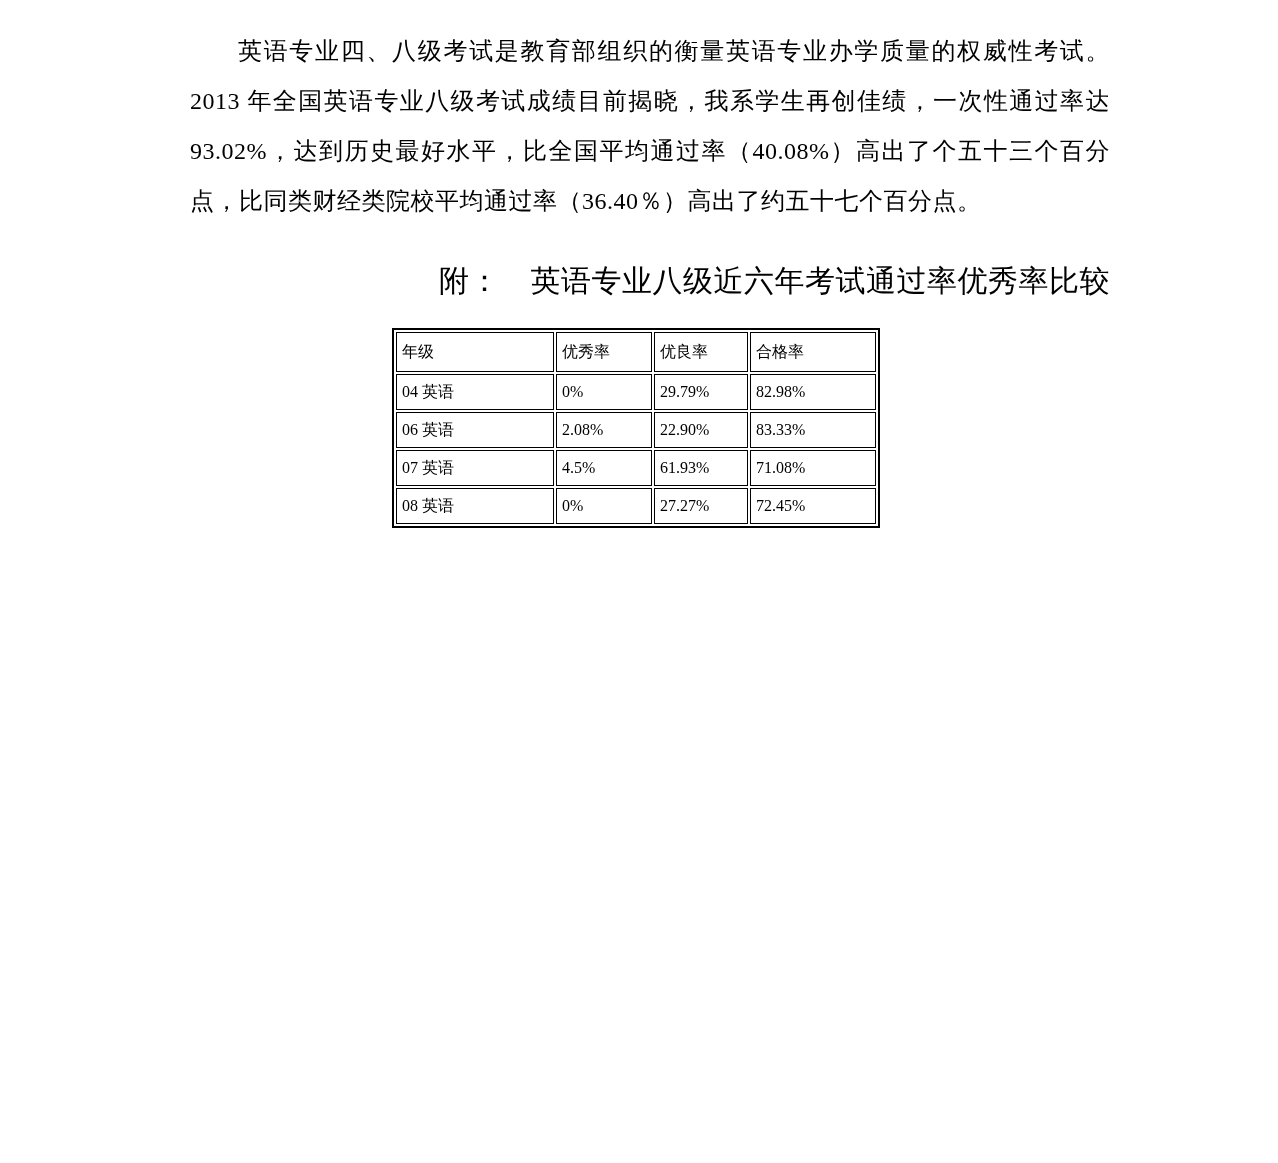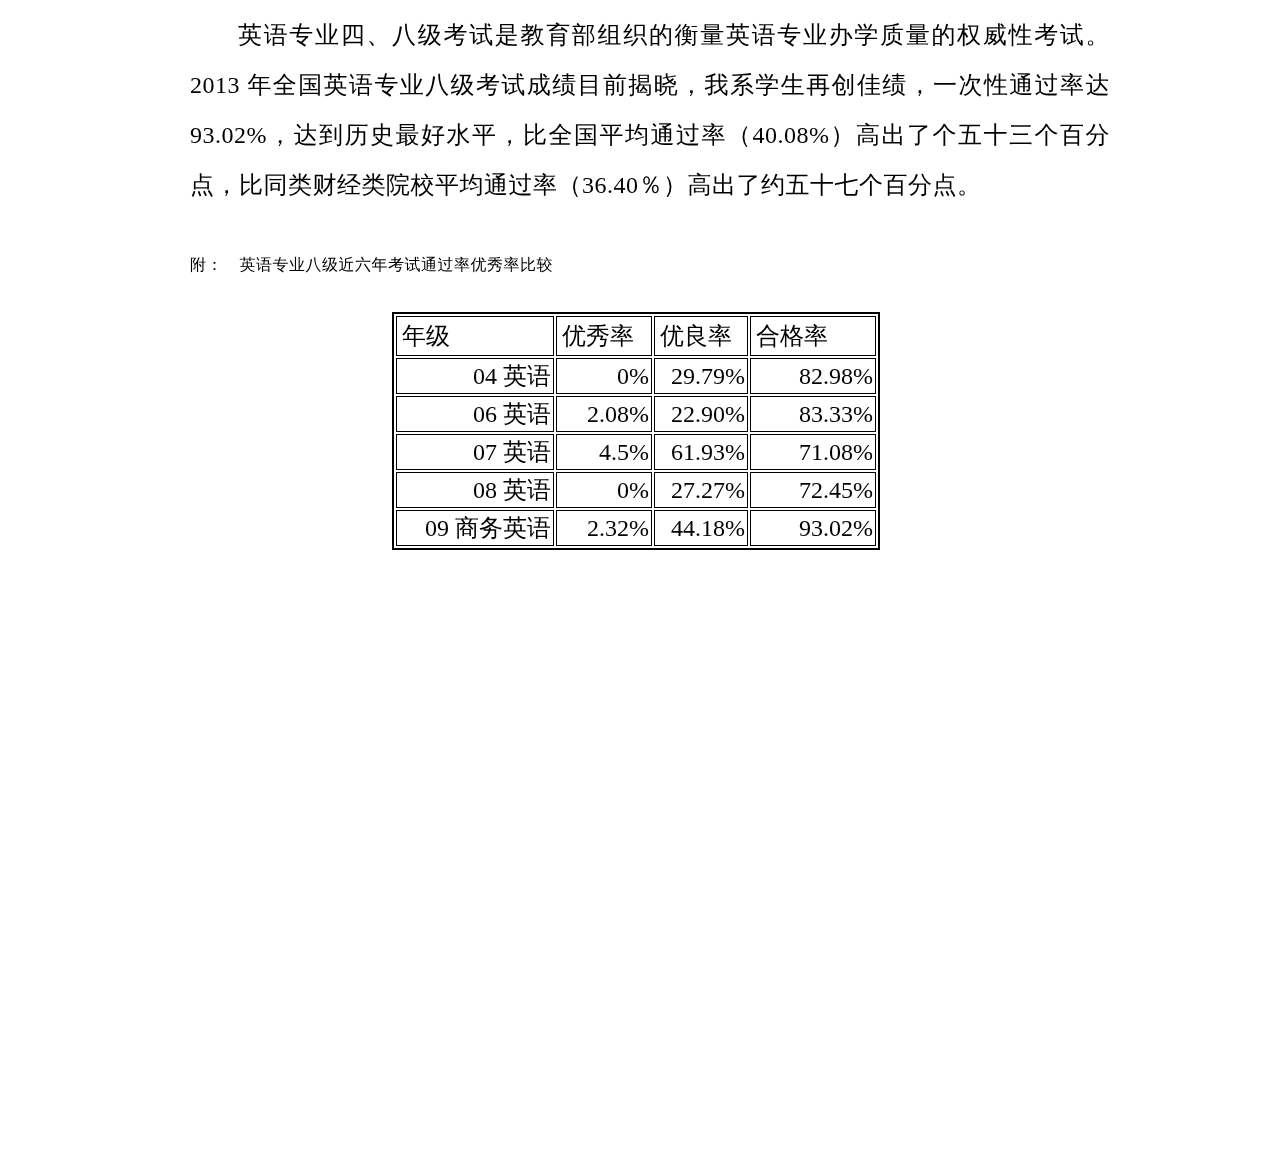"英语专业四、八级考试是教育部组织的衡量英语专业办学质量的权威性考试。2013" .text-block { padding-top: 10px -> 26px }
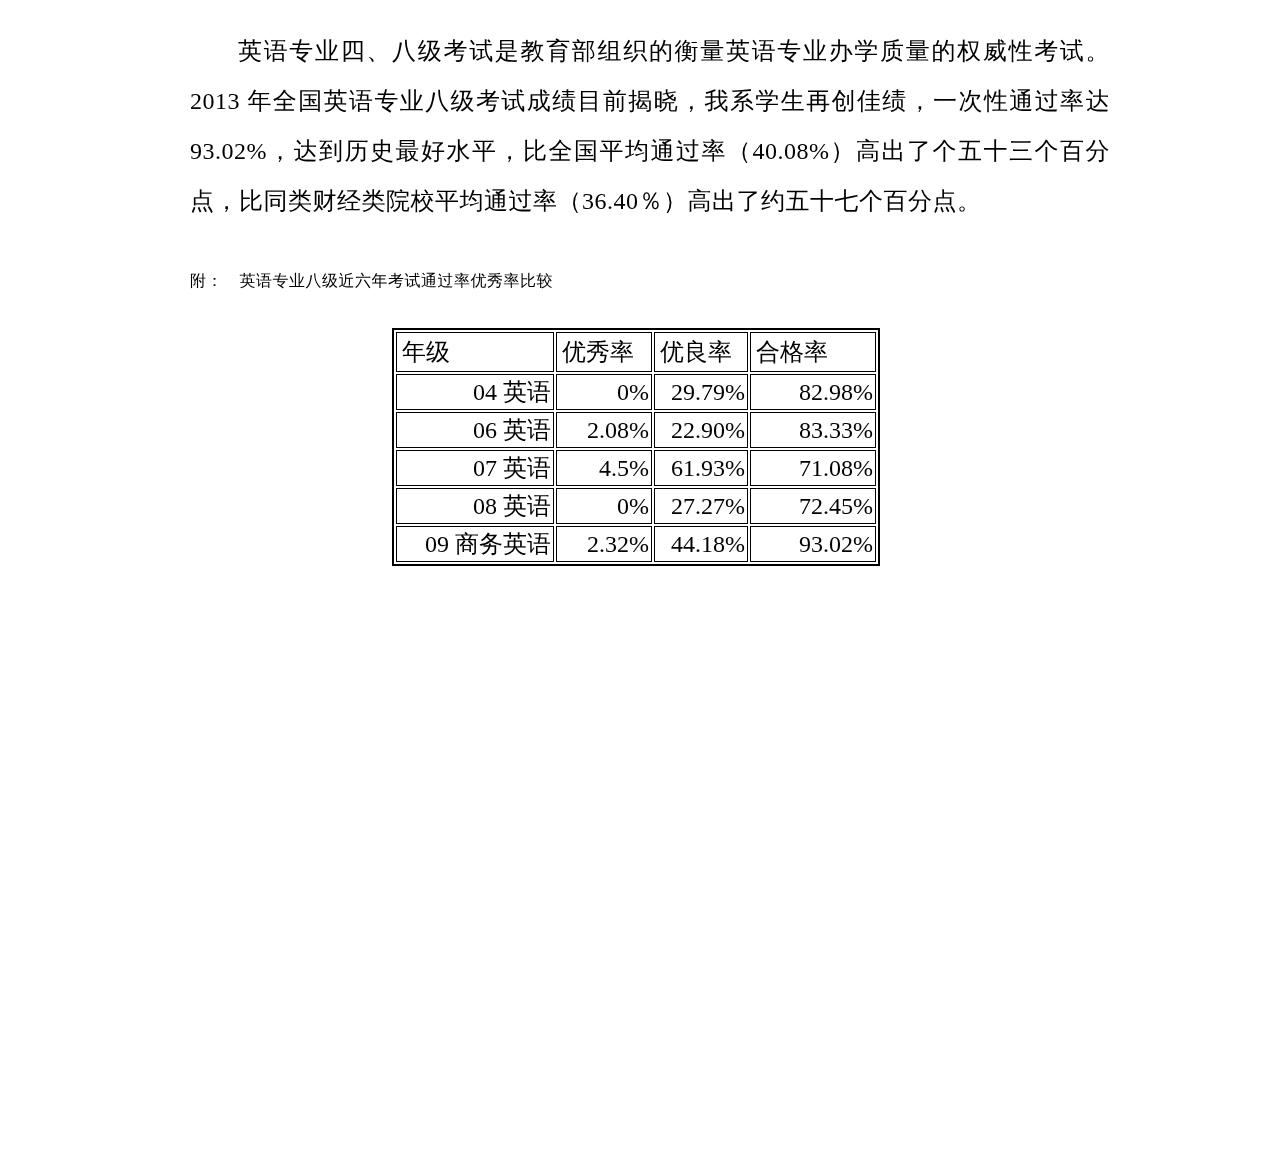"附： 英语专业八级近六年考试通过率优秀率比较" p.caption { font-size: 16px -> 30px; text-align: none -> right }
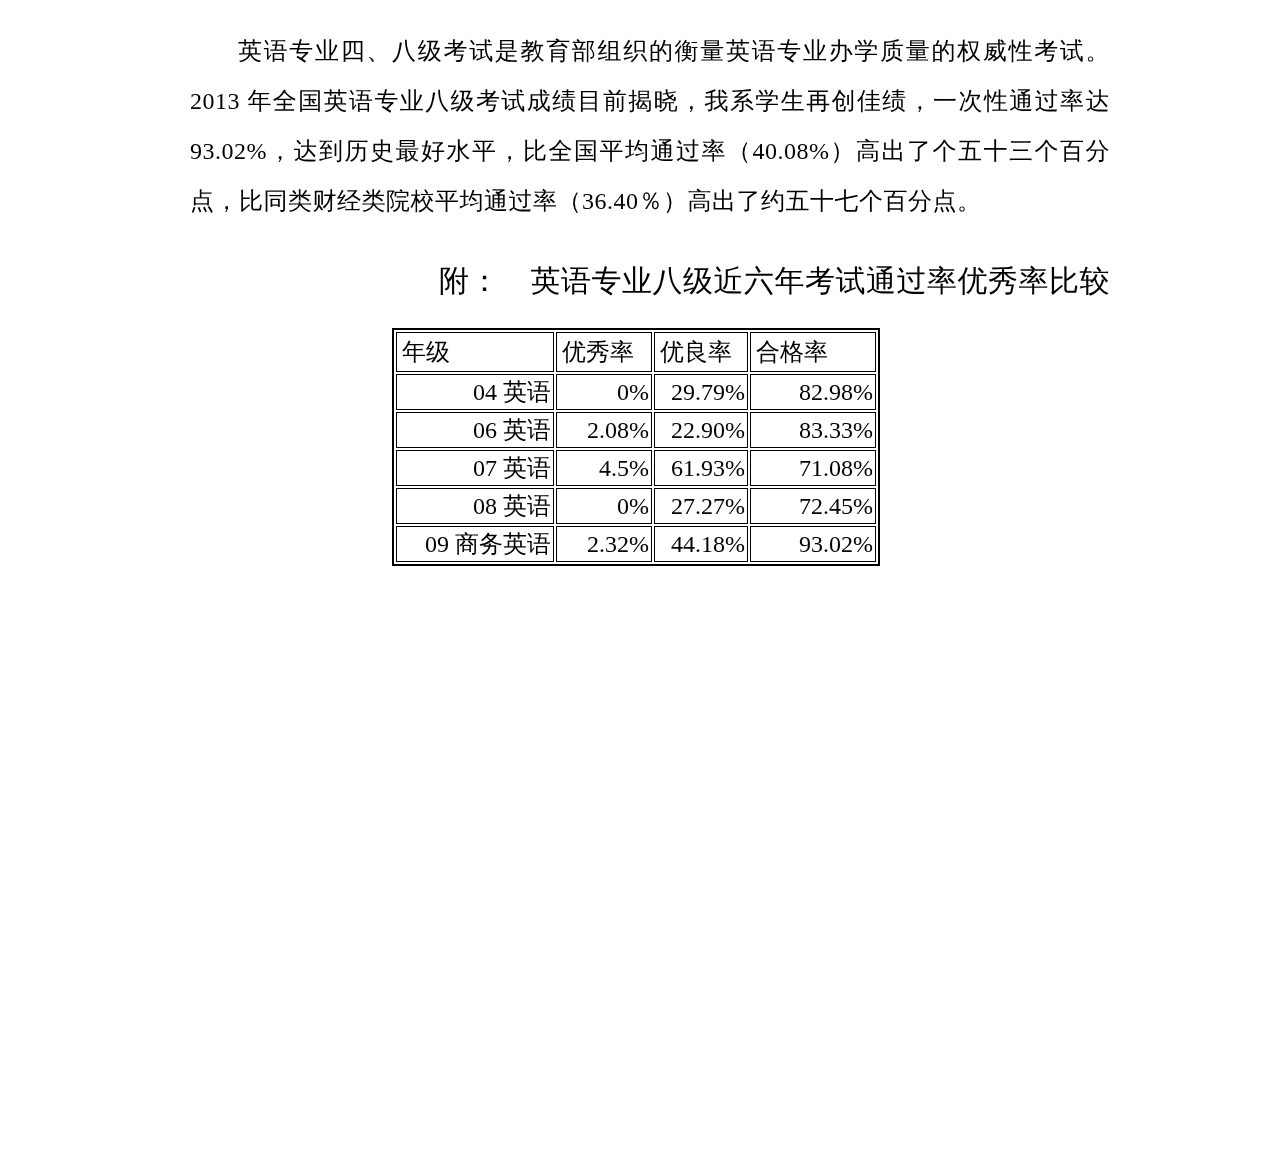"年级" table.results th, table.results td { font-size: 24px -> 16px }
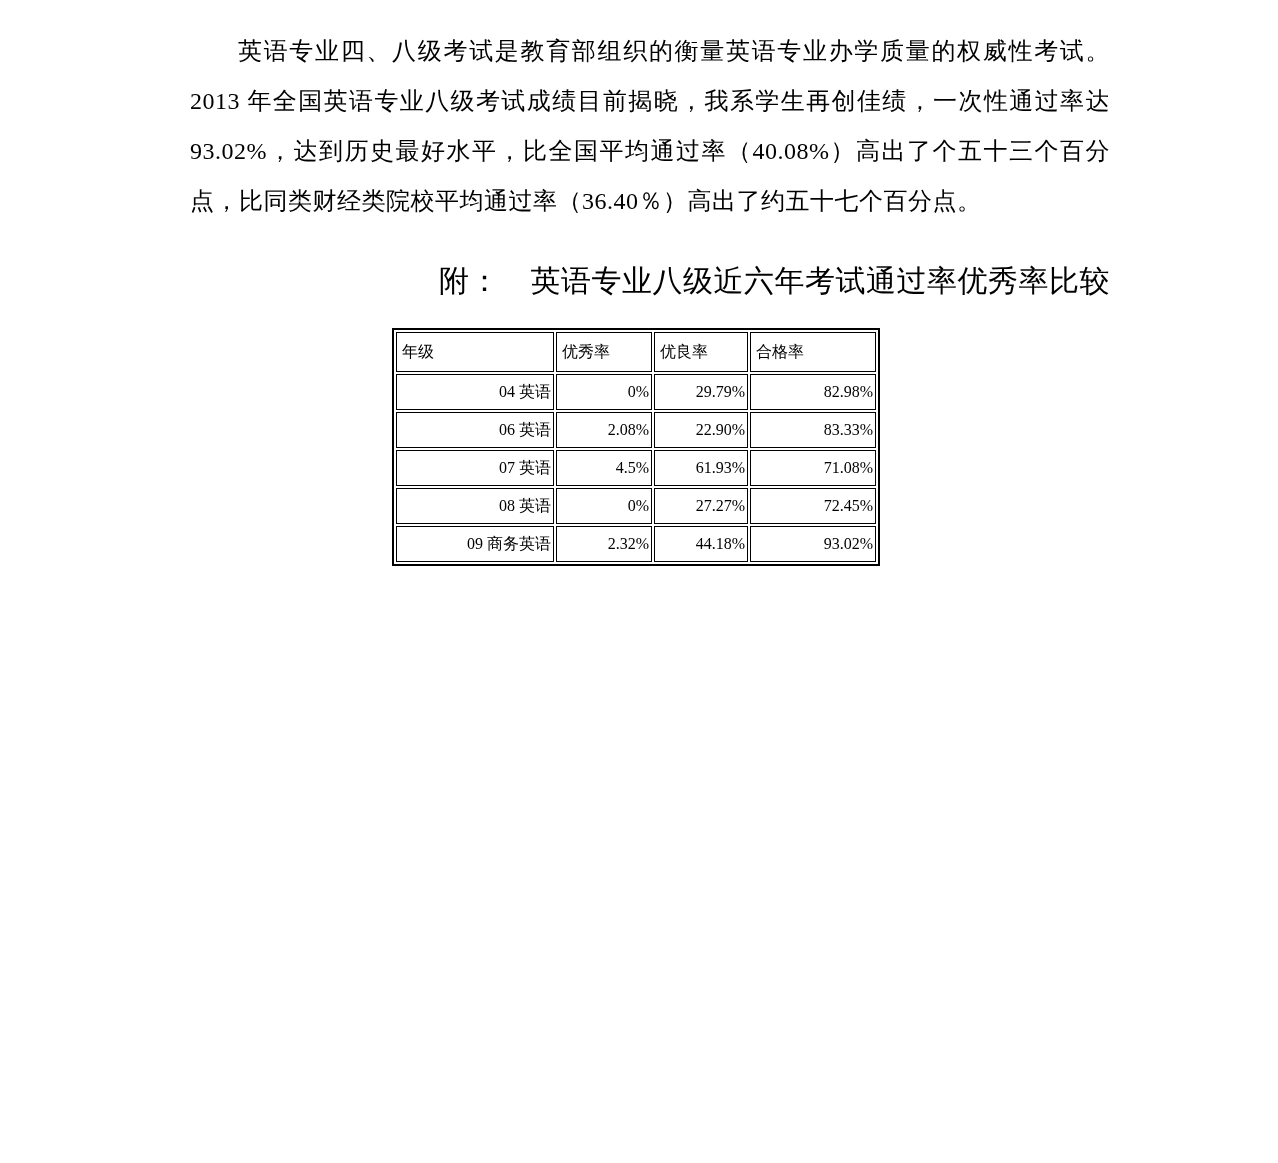"04 英语" table.results td { text-align: right -> none }
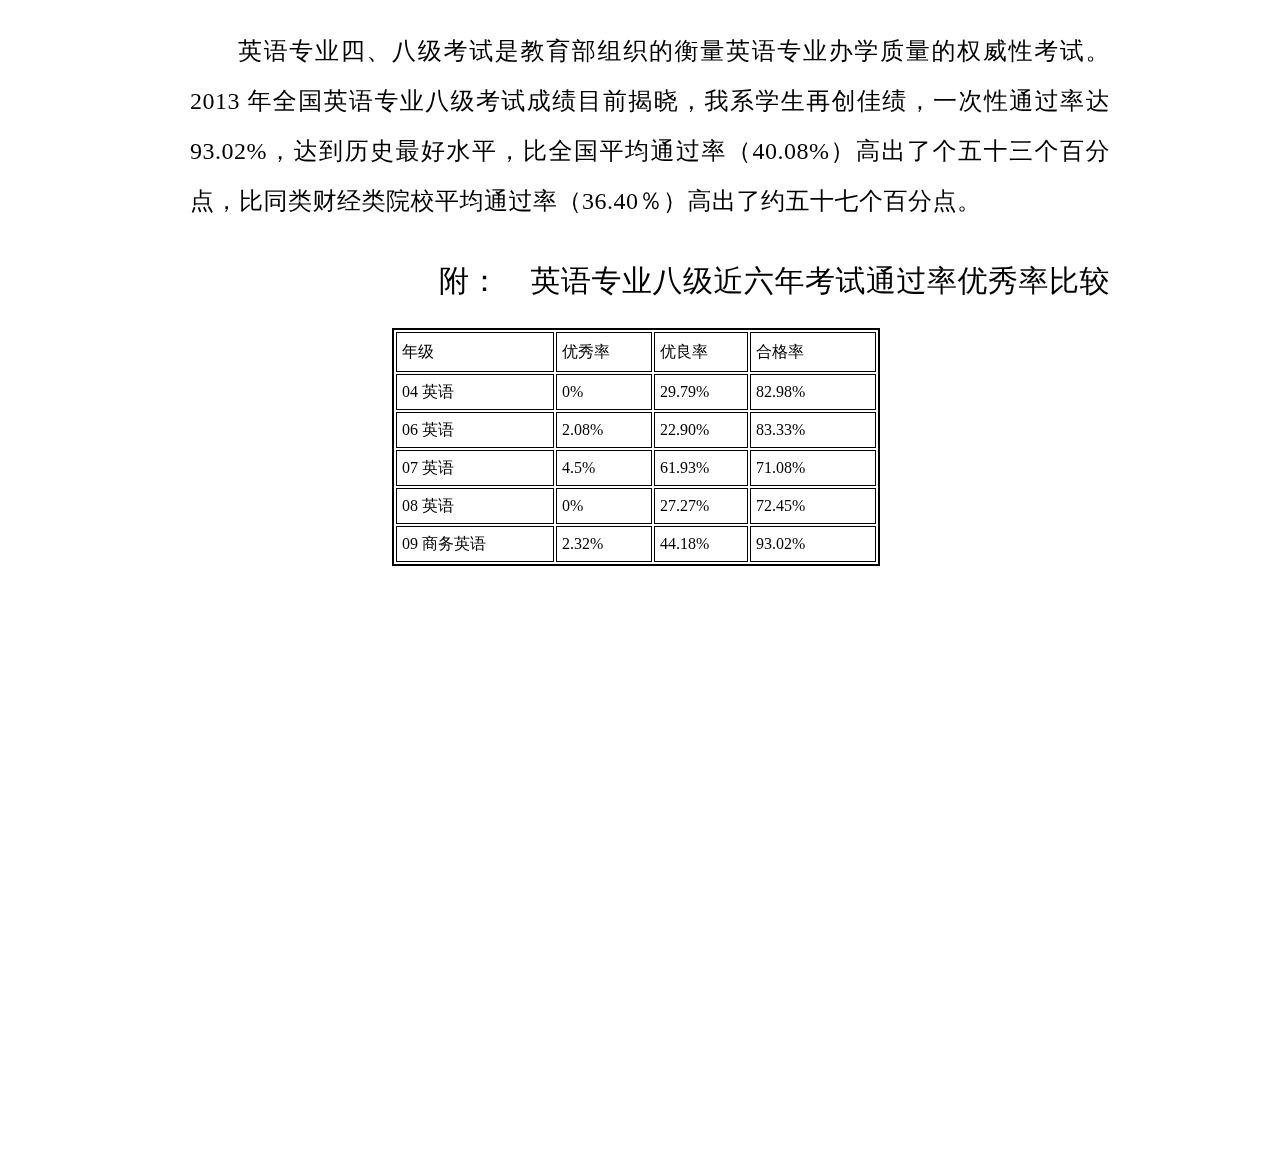"09 商务英语" tr { html: <tr> <td>09 商务英语</td> <td>2.32%</td> <td>44.18%</td> <td>93.02%</td> </tr> -> none }
